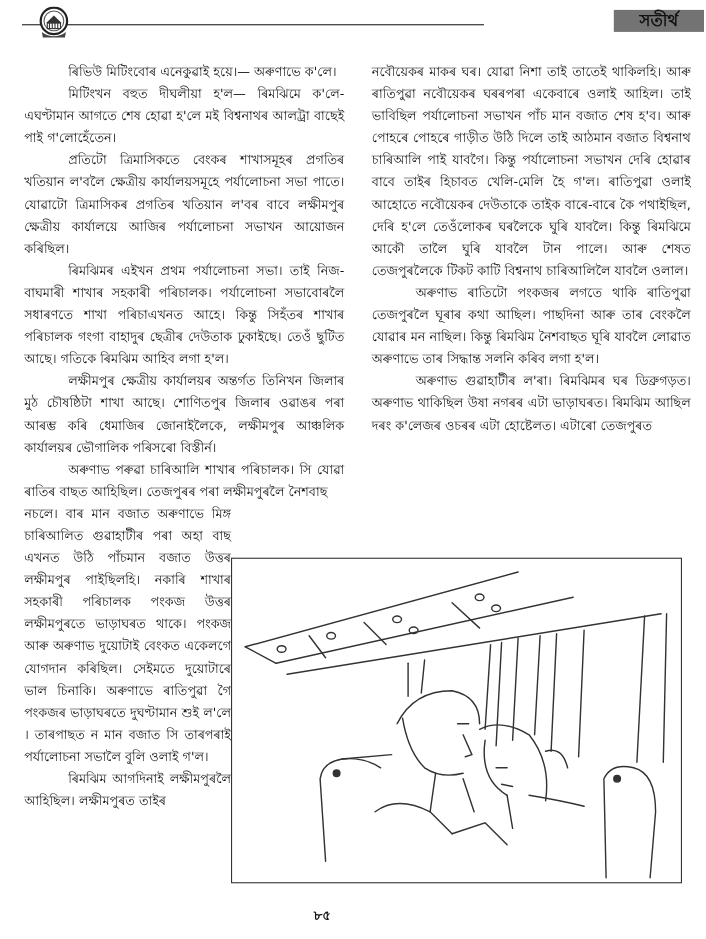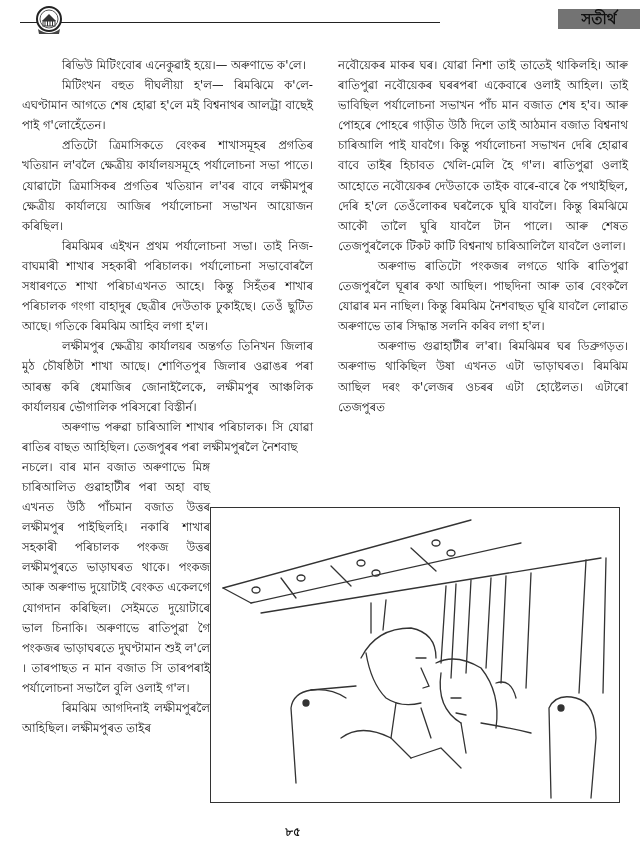"অৰুণাভ গুৱাহাটীৰ ল'ৰা। ৰিমঝিমৰ ঘৰ" p.ind { text: এখনত -> নগৰৰ }
